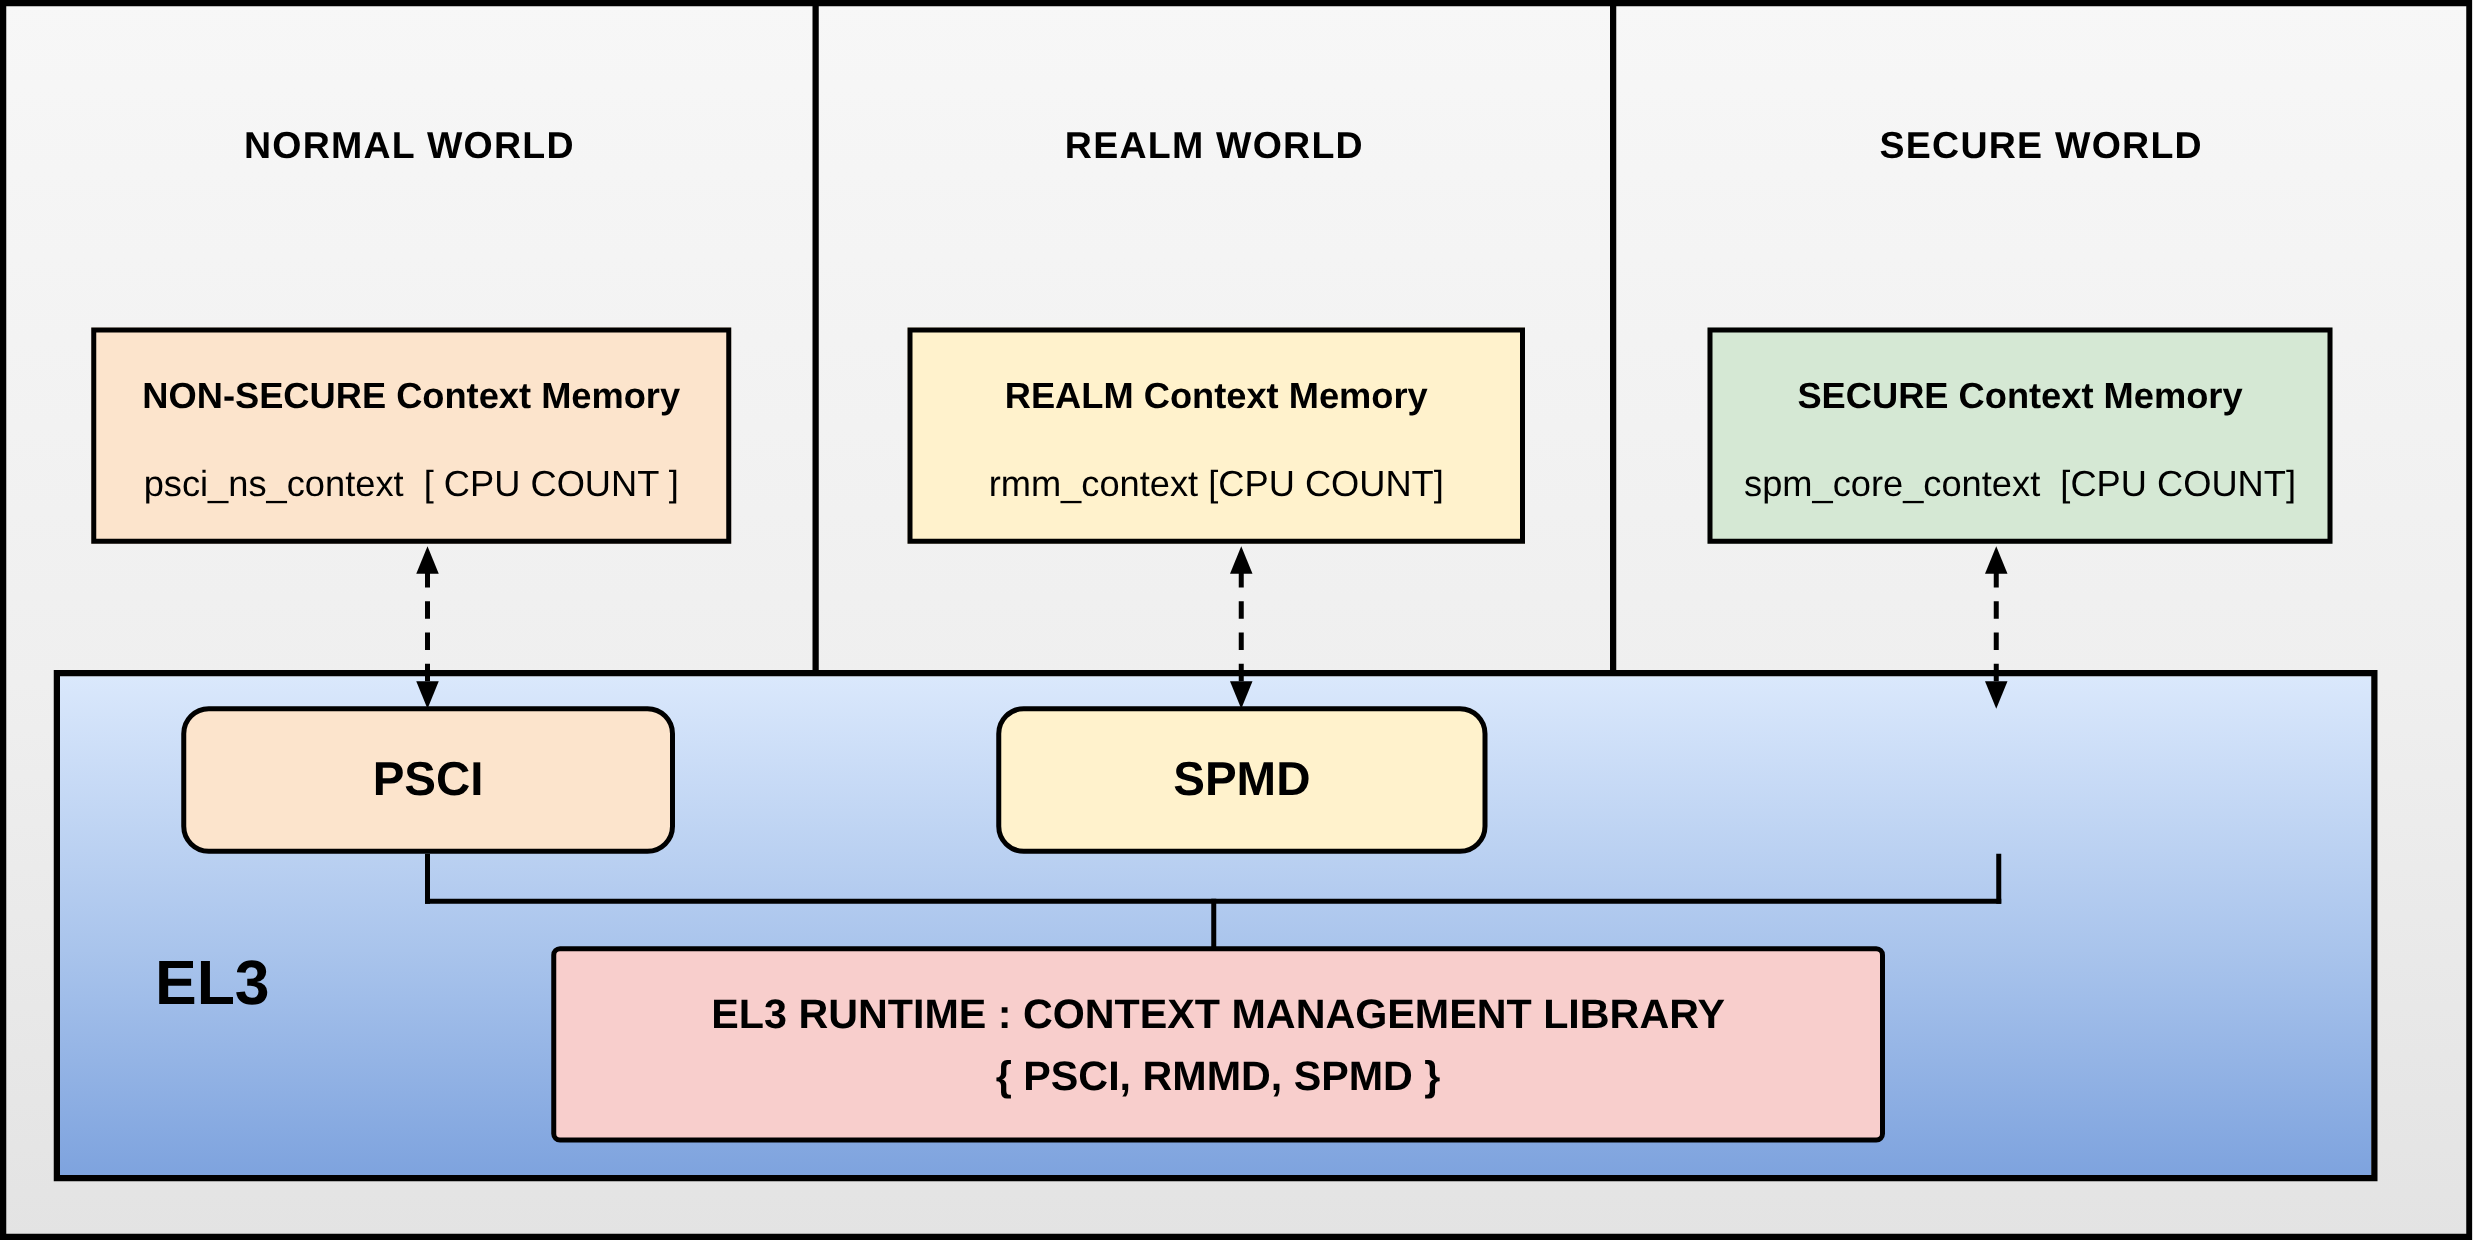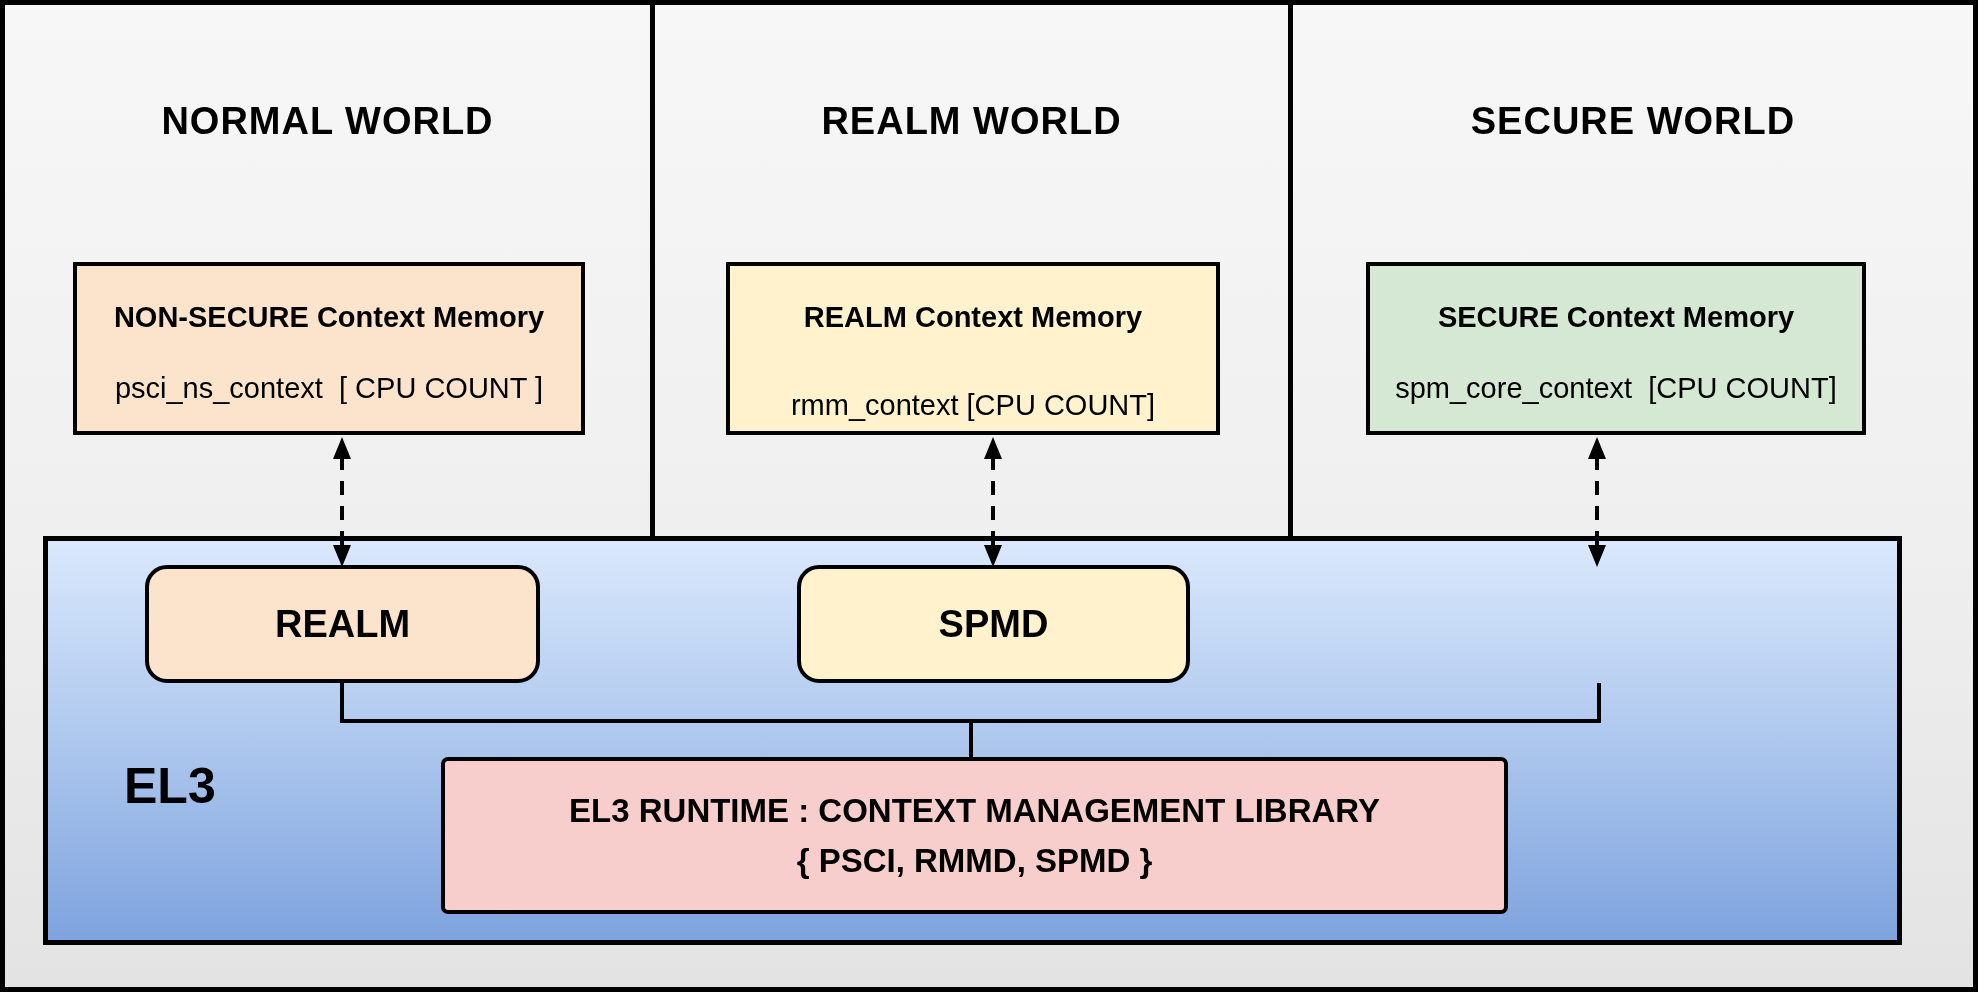"NORMAL WORLD" .world-title { font-size: 38px -> 30px }
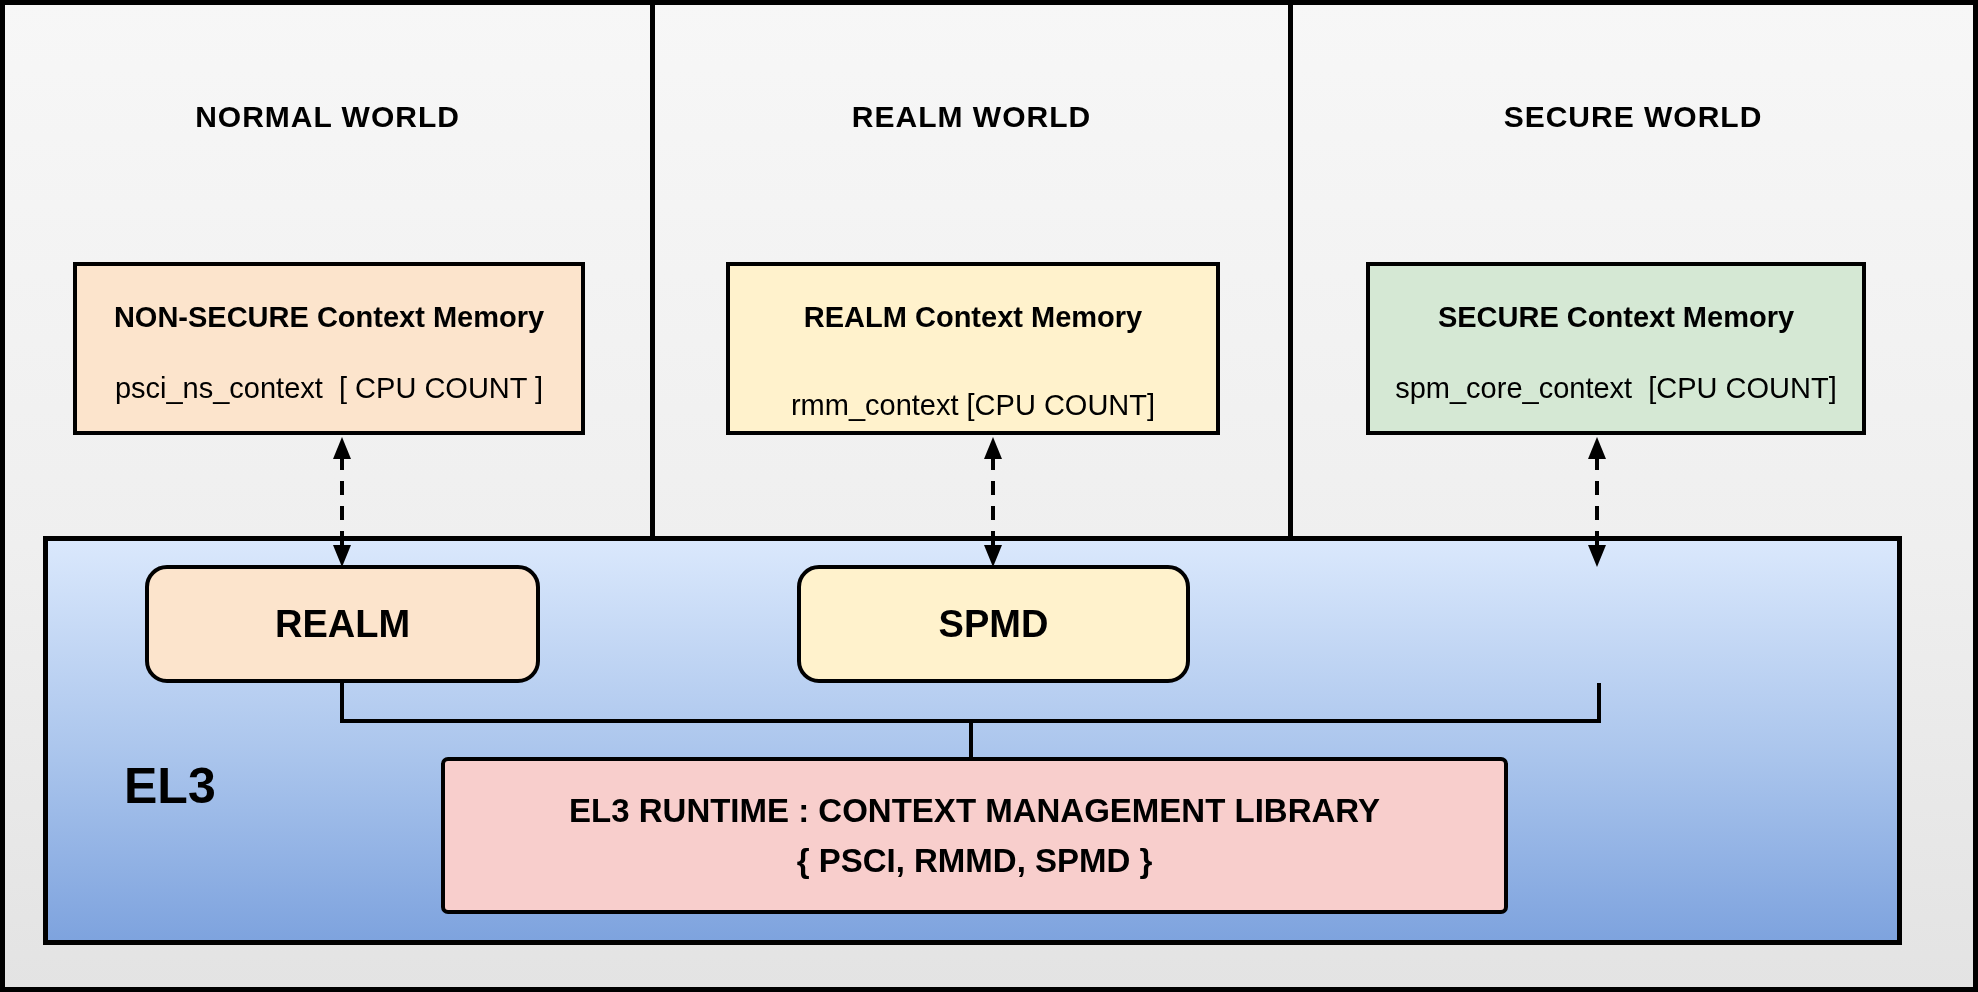"REALM Context Memory" .fill-yellow { gap: 17px -> none }
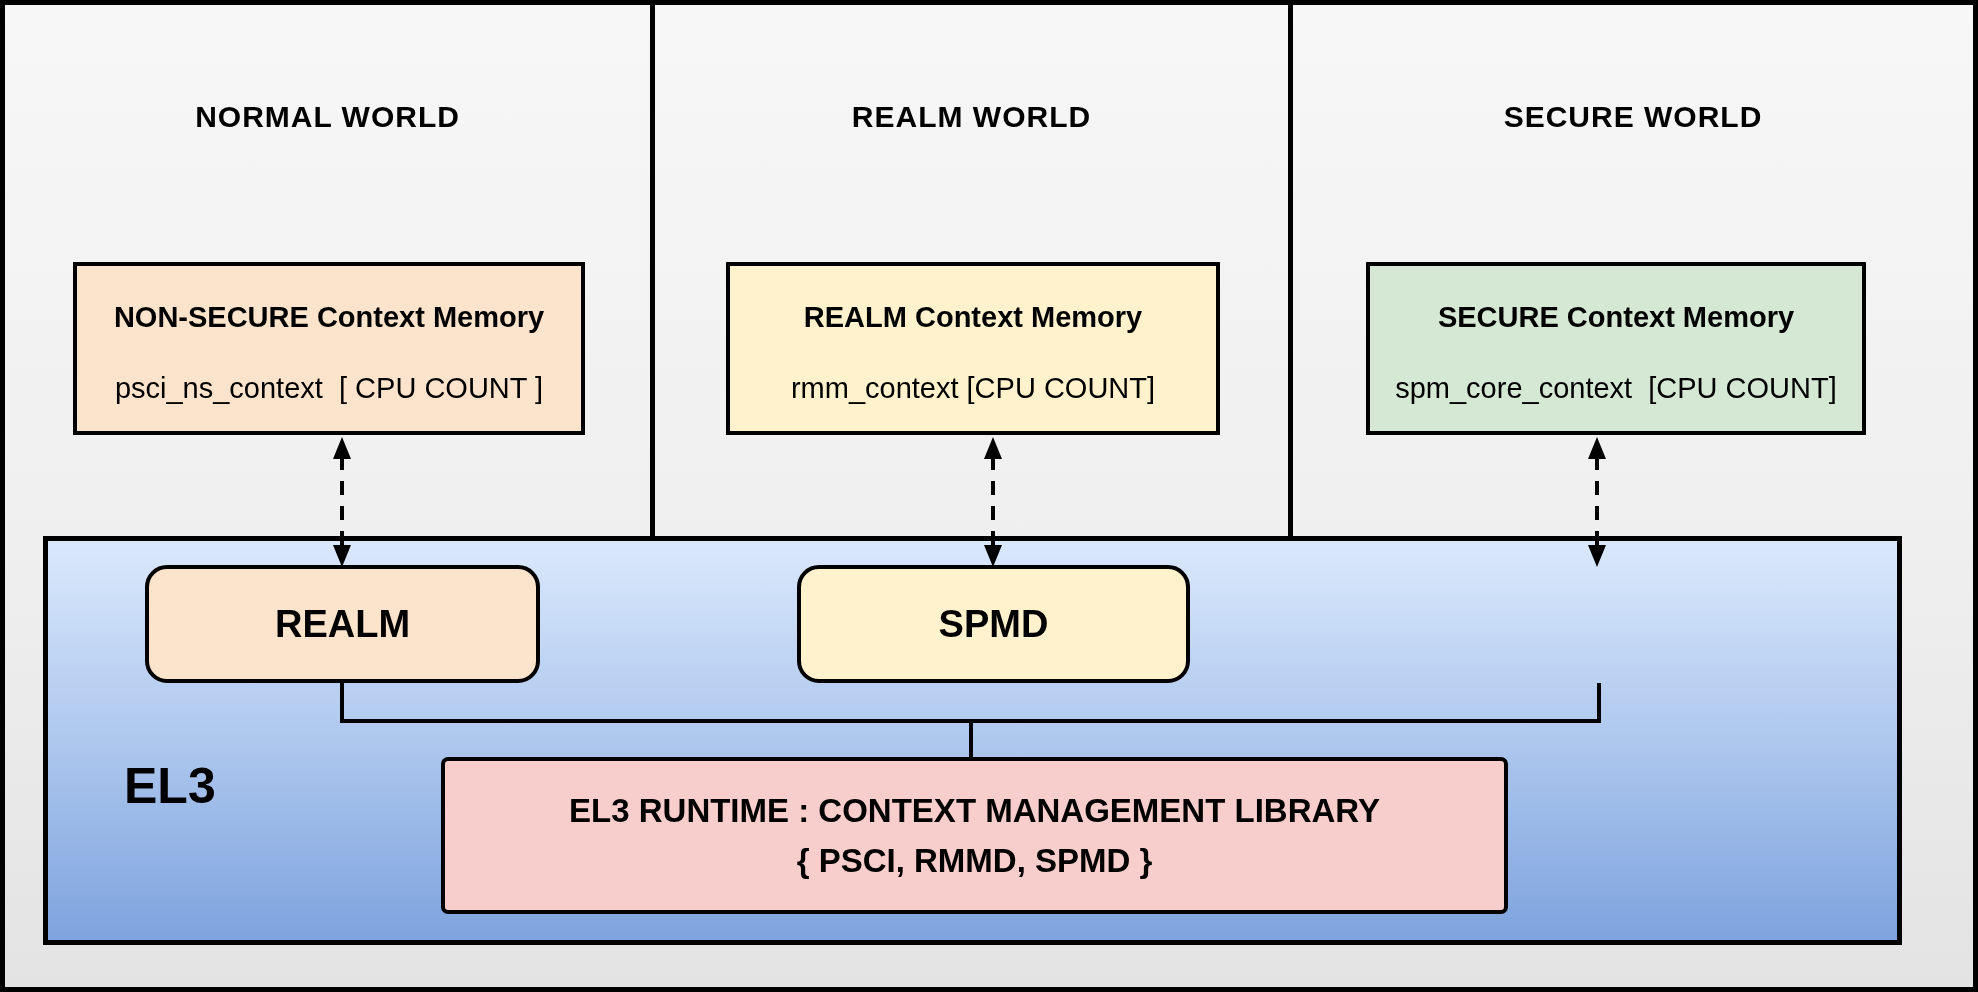"REALM" div.comp { text: REALM -> PSCI }
